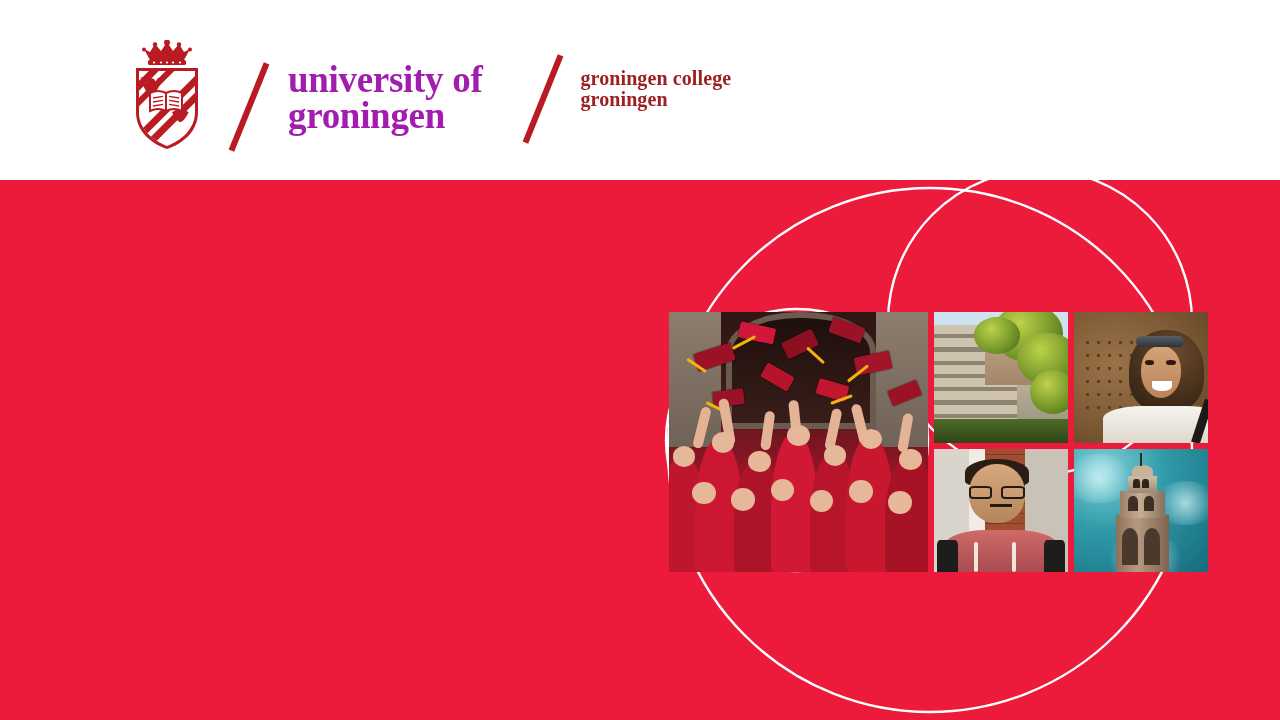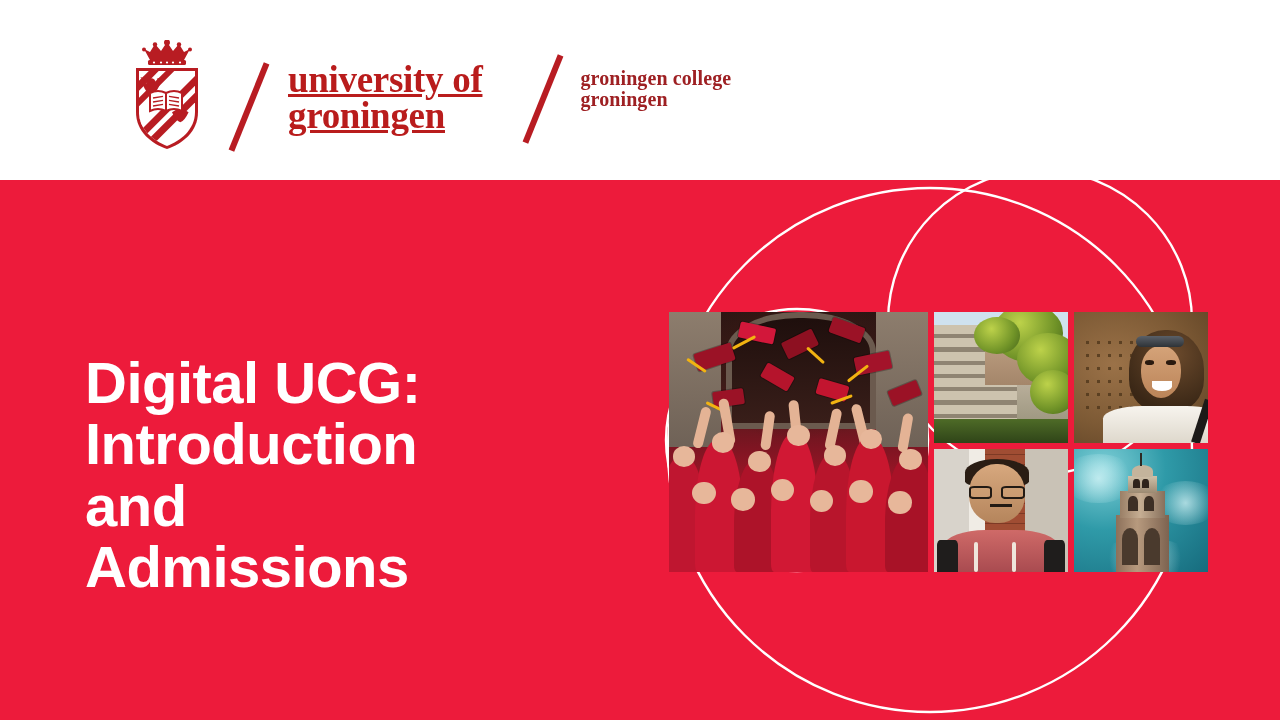"university of" .logo-wordmark { color: #b91c1c -> #a21caf; text-decoration: underline -> none }
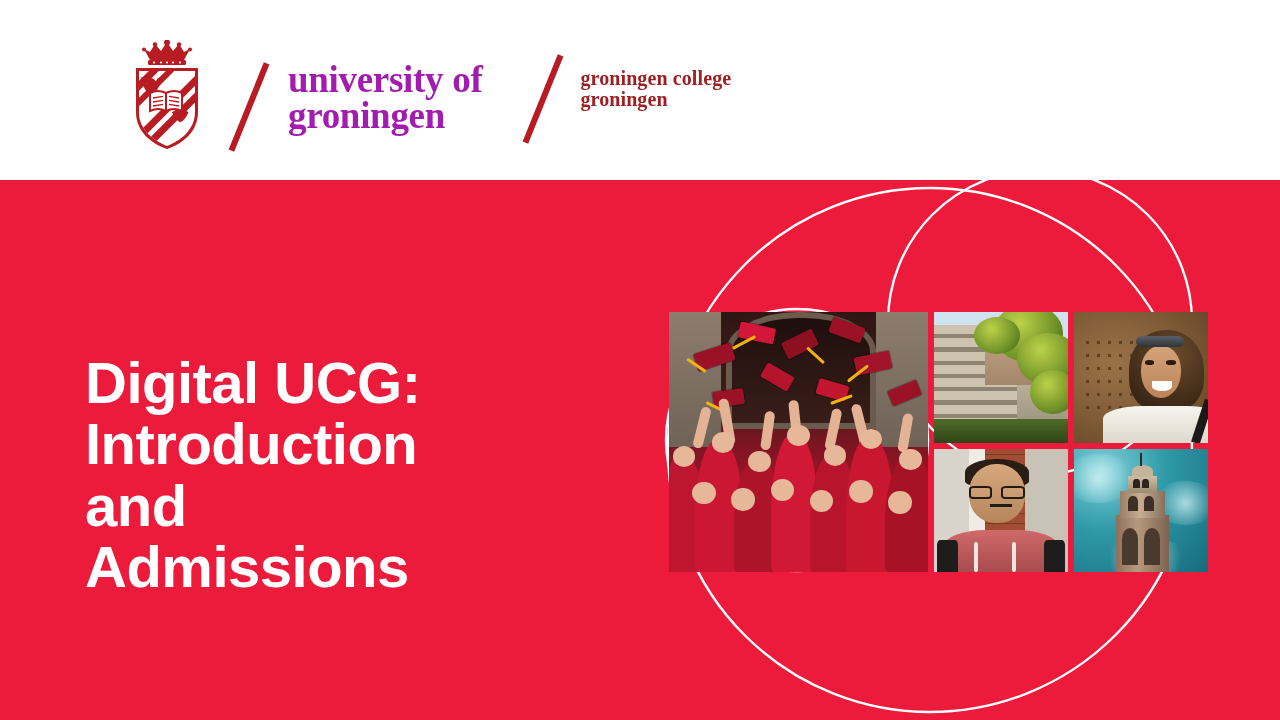"Digital UCG:" h1.title { html: <h1>Digital UCG: Introduction and Admissions</h1> -> none }
